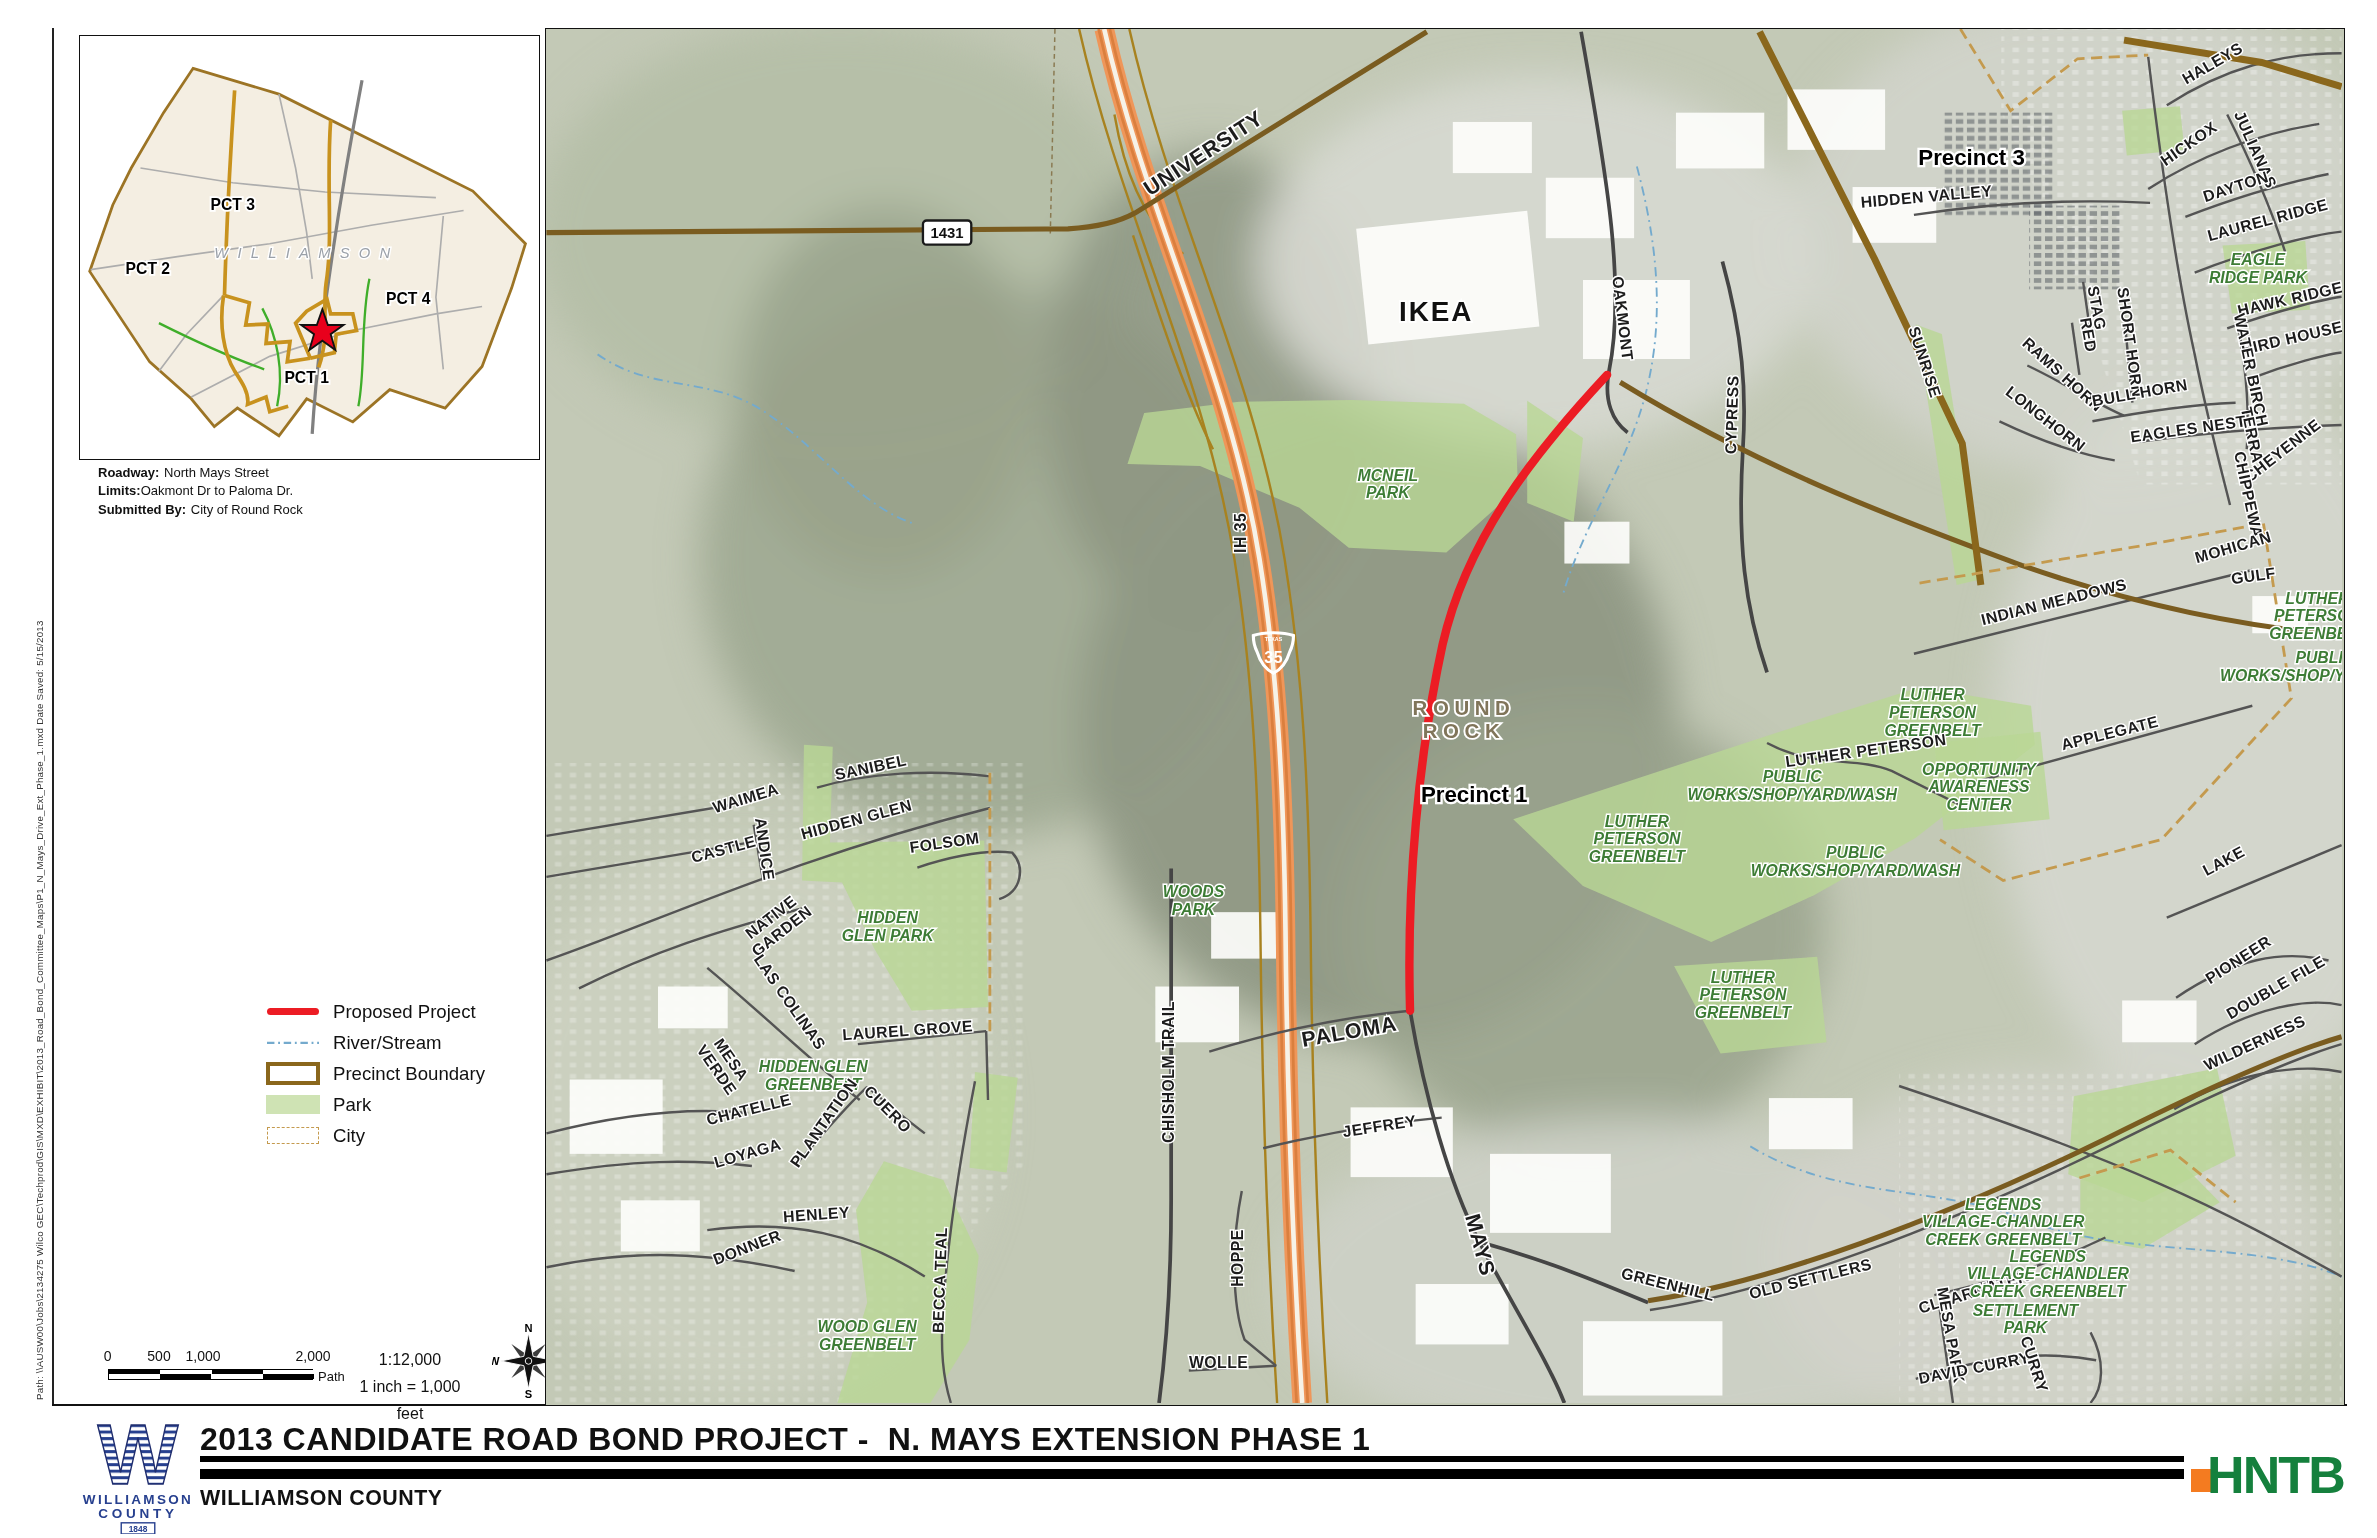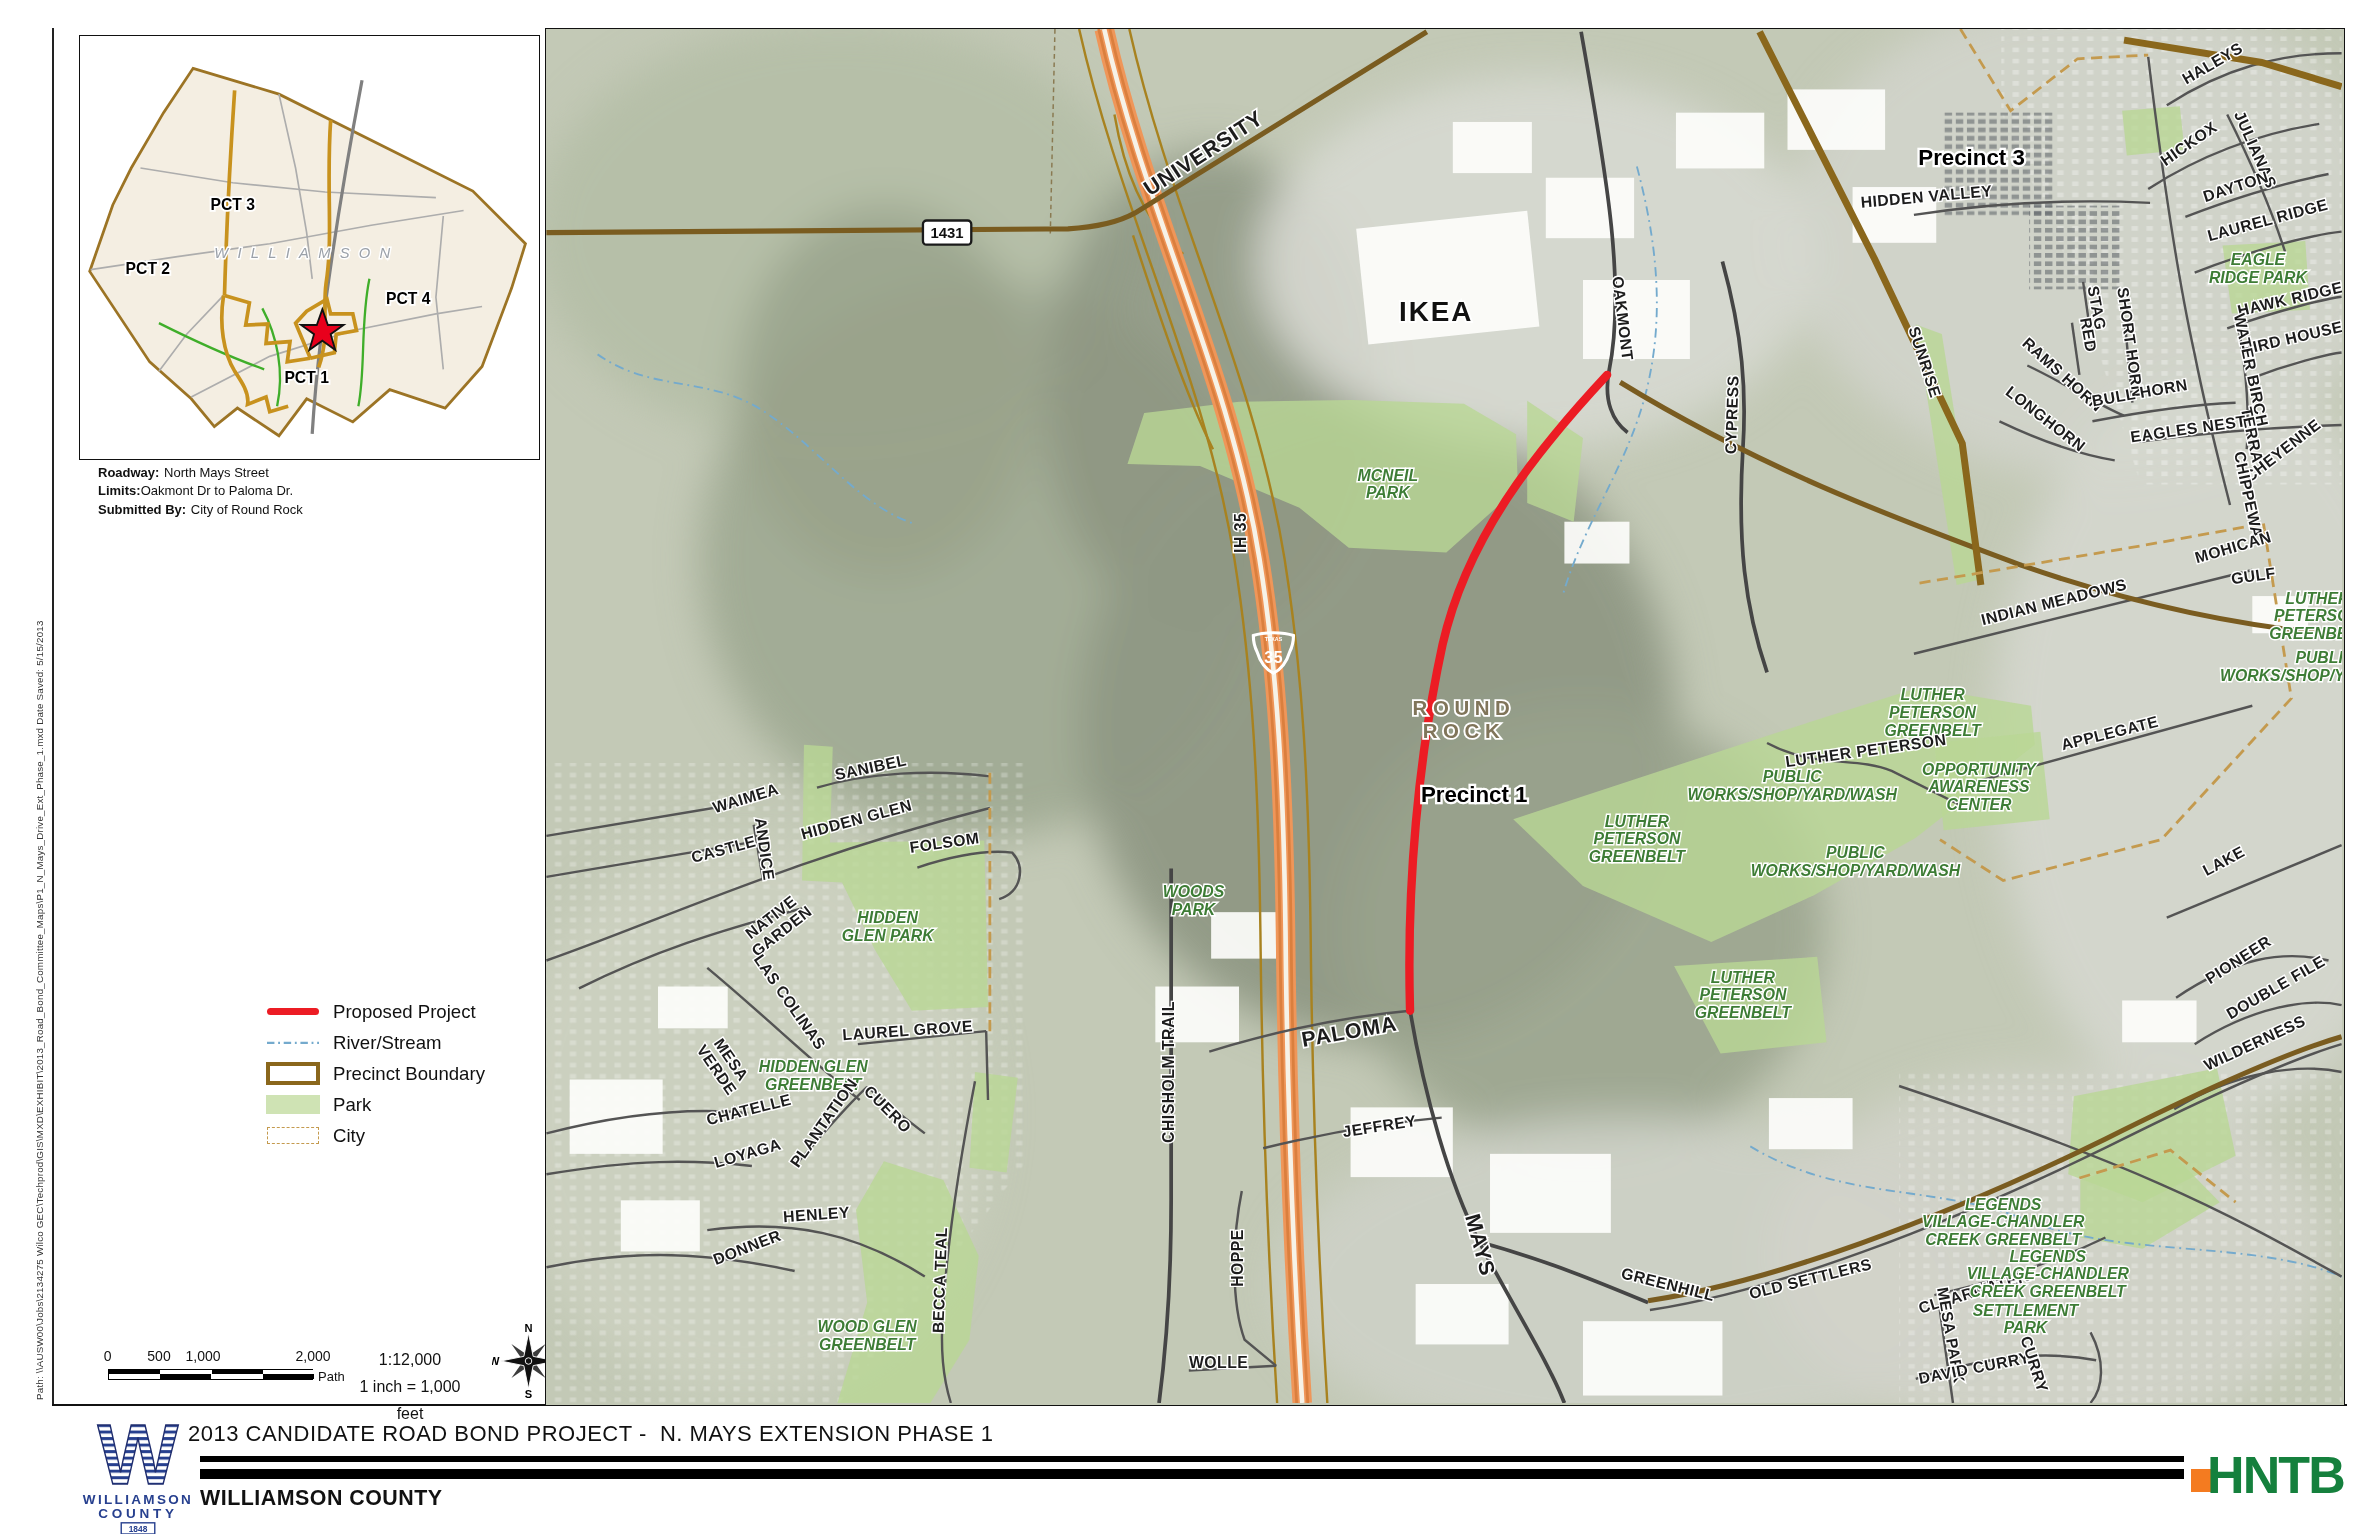"2013 CANDIDATE ROAD BOND PROJECT" #footer-title { font-size: 22px -> 32px; font-weight: normal -> bold; left: 188px -> 200px }
